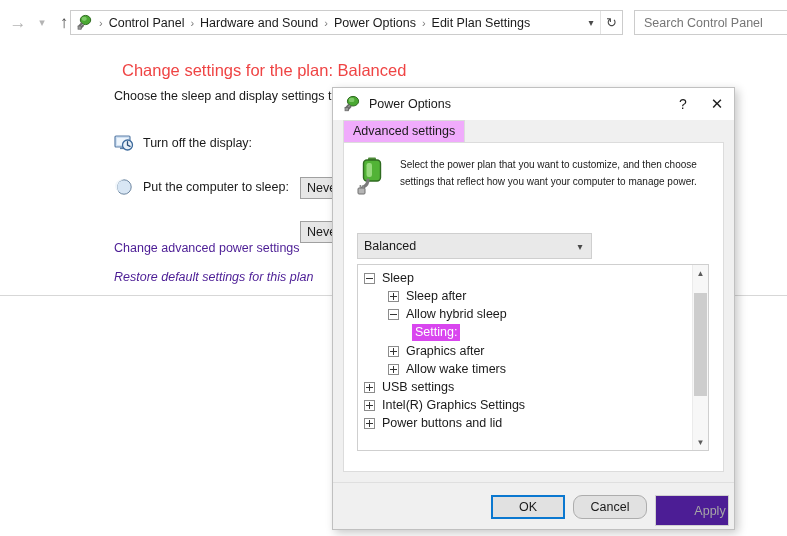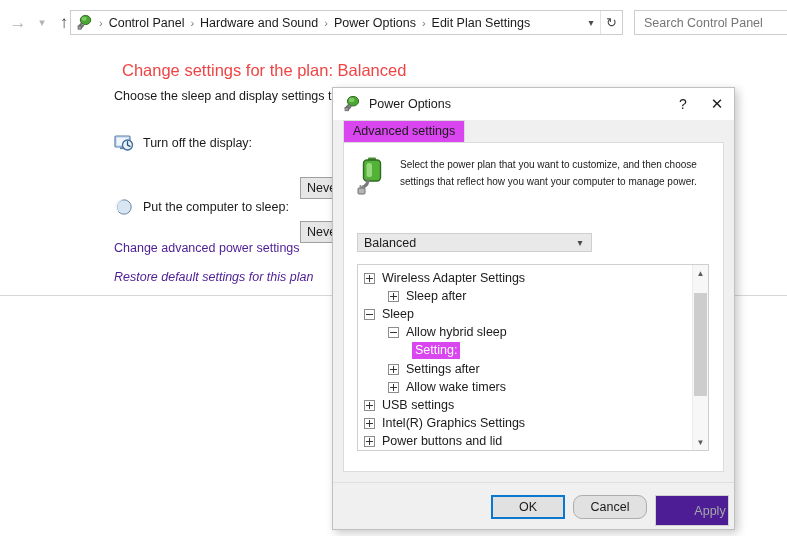"Advanced settings" .tab-item { background: #d946ef -> #f0abfc }
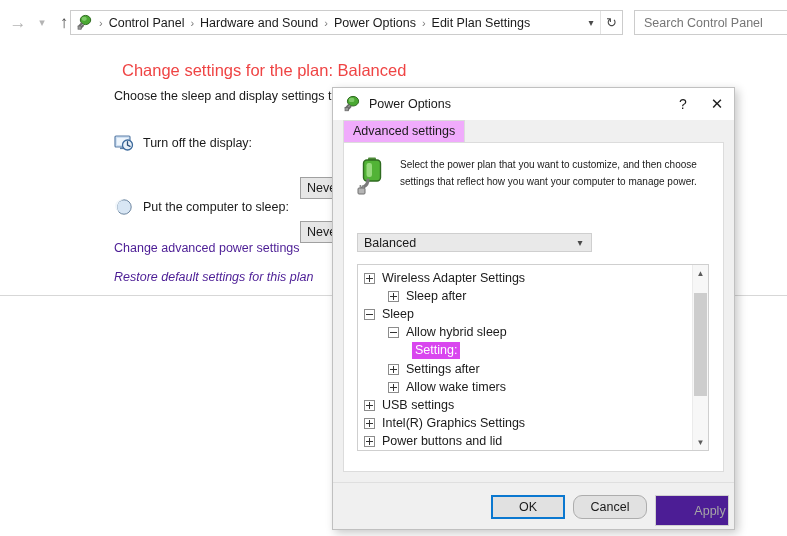"Put the computer to sleep:" #row-sleep { margin-top: 20px -> none }
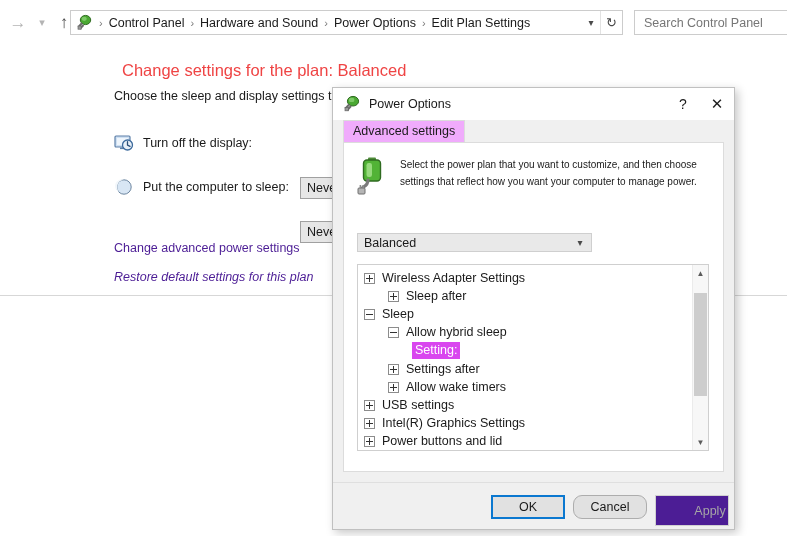"Balanced" .plan-combo { height: 19px -> 26px }
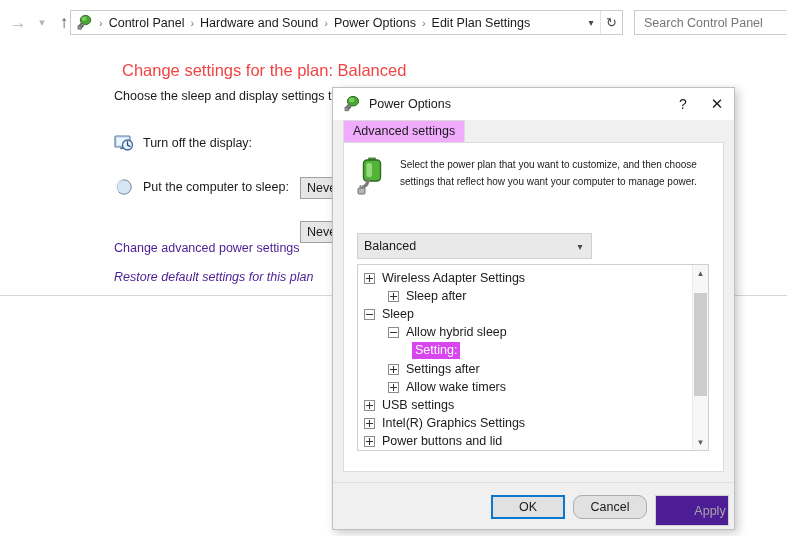"Wireless Adapter Settings" div.tree-row { html: <div> <span></span> <span>Wireless Adapter Settings</span> </div> -> none }
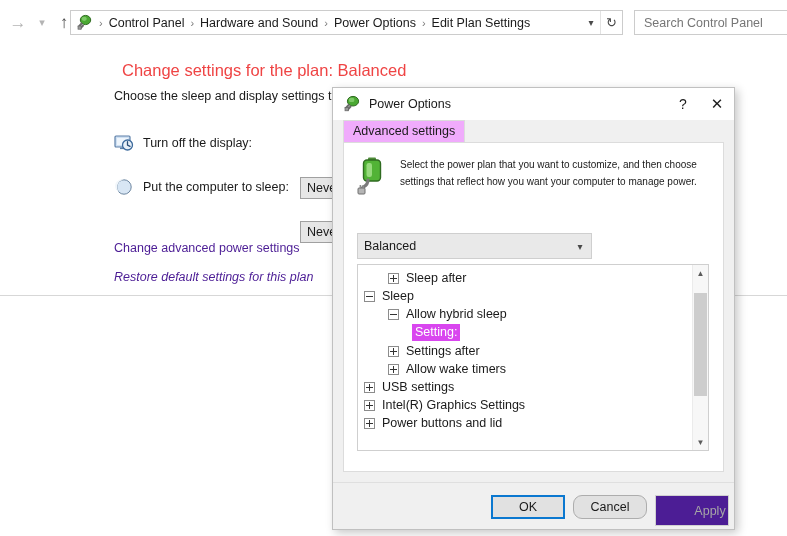"Sleep after" div.tree-row { order: before "Sleep" -> after "Sleep" }
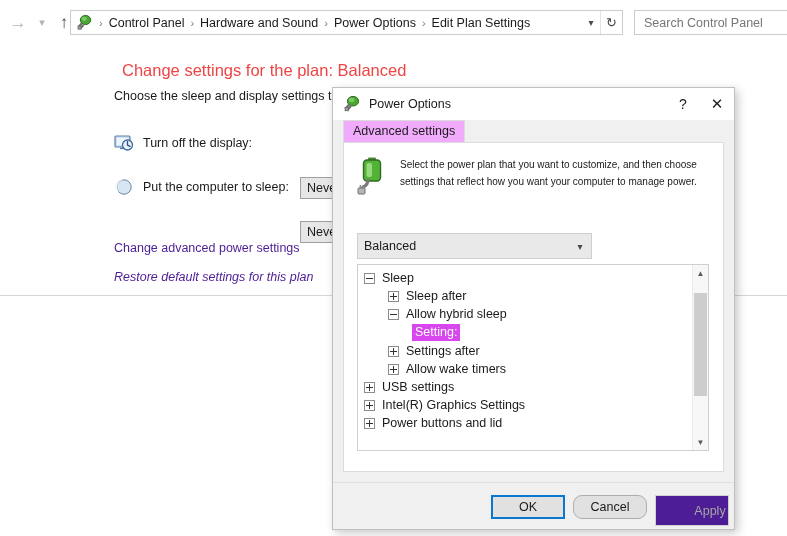"Settings after" span.tree-label { text: Settings -> Graphics }
